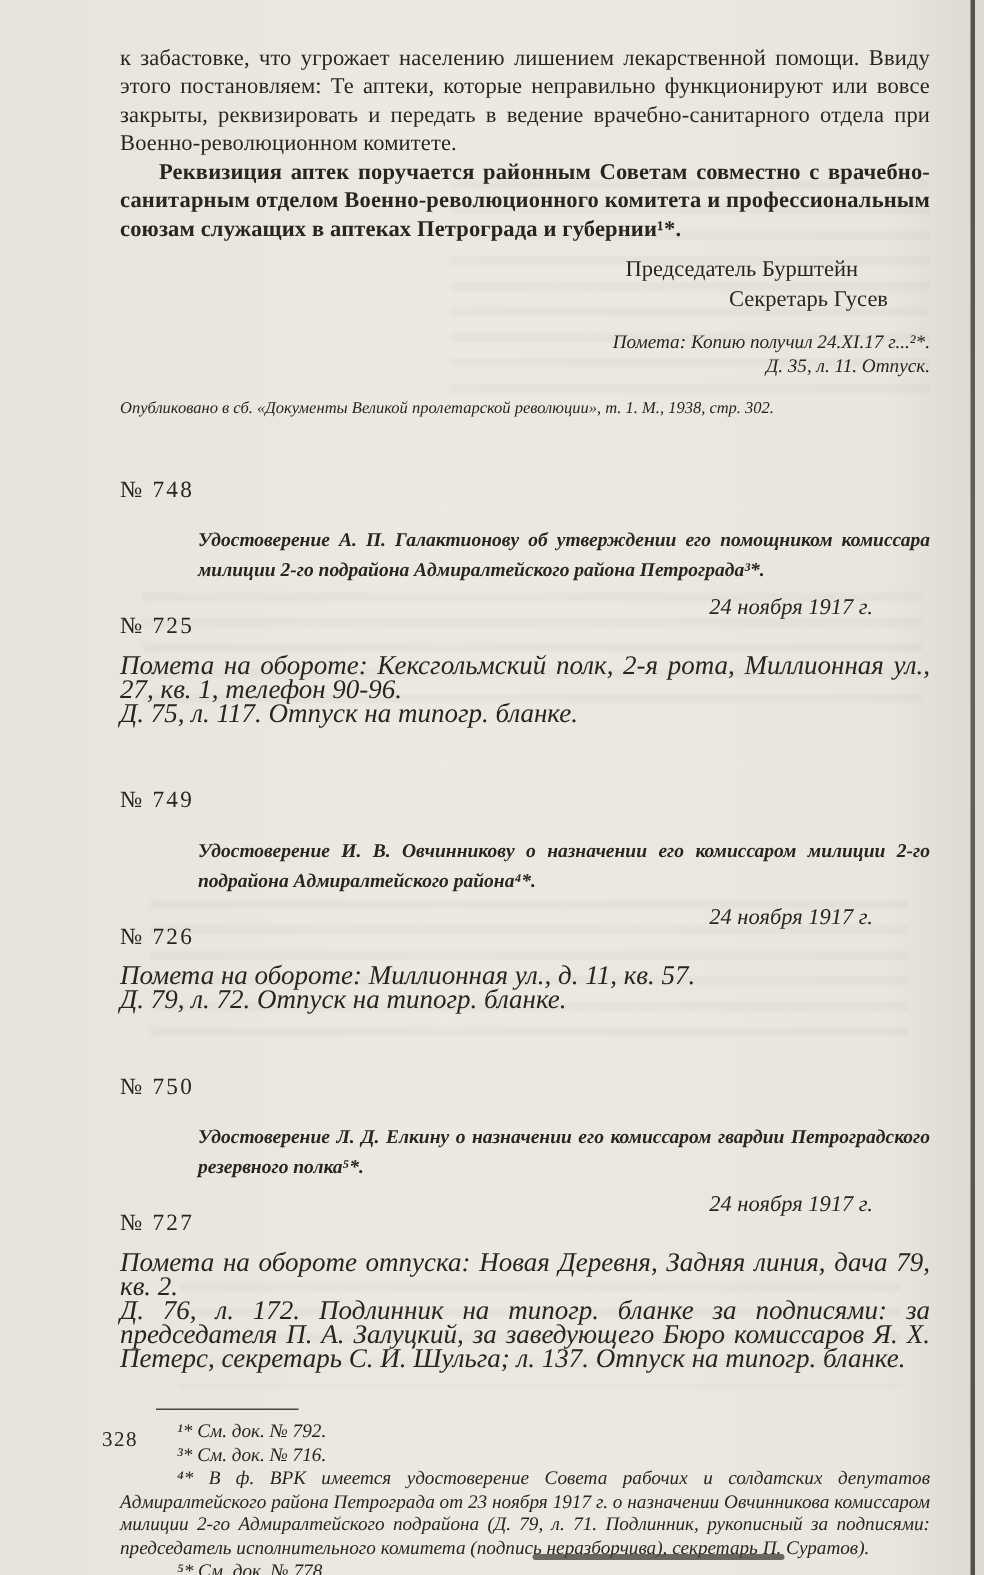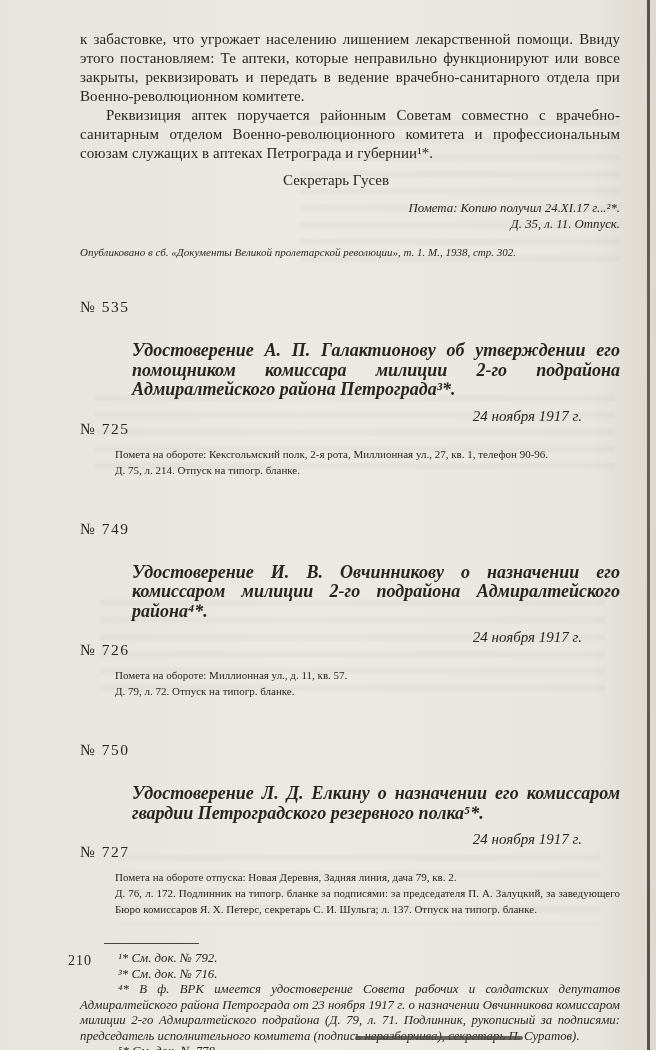"Реквизиция аптек поручается районным" .body-paragraph.indented { font-weight: none -> bold }
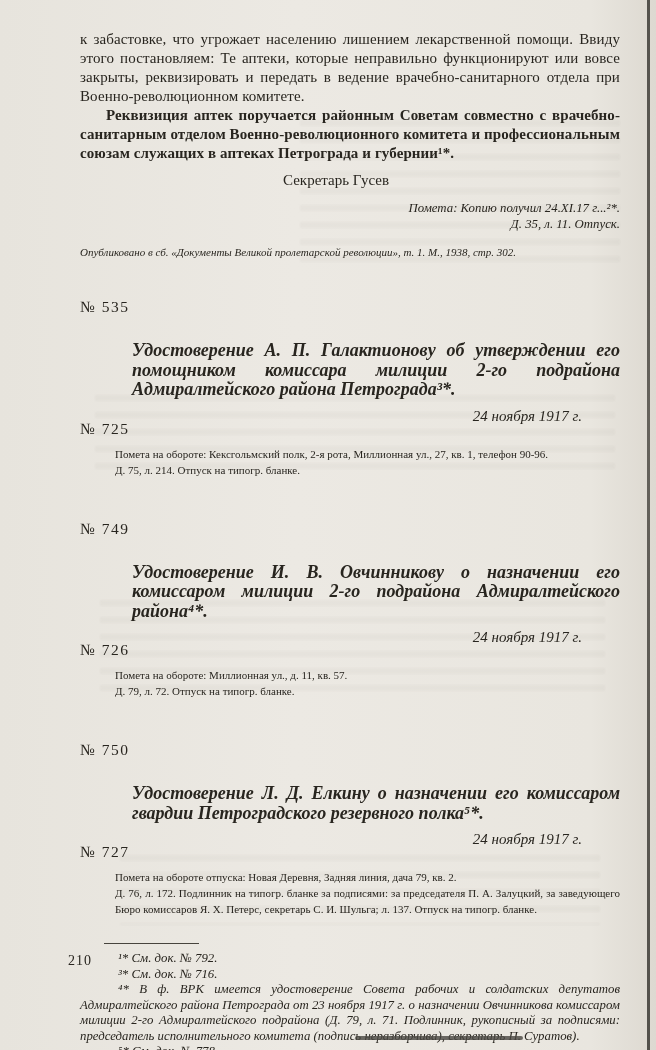"Председатель Бурштейн" div.signature-line { html: none -> <div>Председатель Бурштейн</div> }
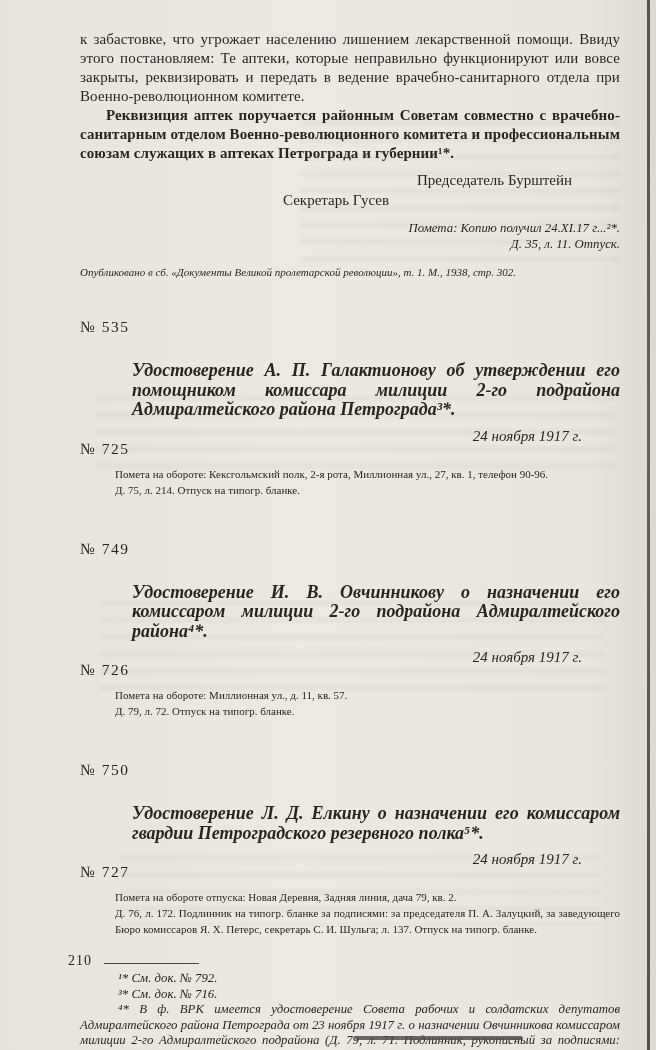"Секретарь Гусев" .signature-line.sig-2 { text-align: center -> none }
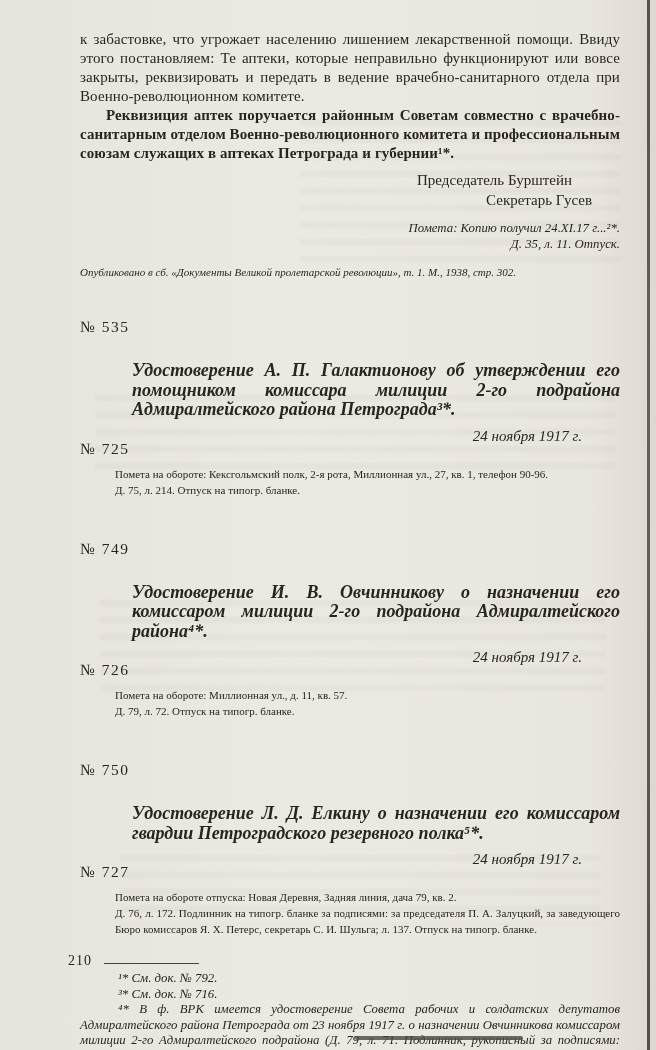"№ 535" div.document-heading-number { text: 535 -> 748 }
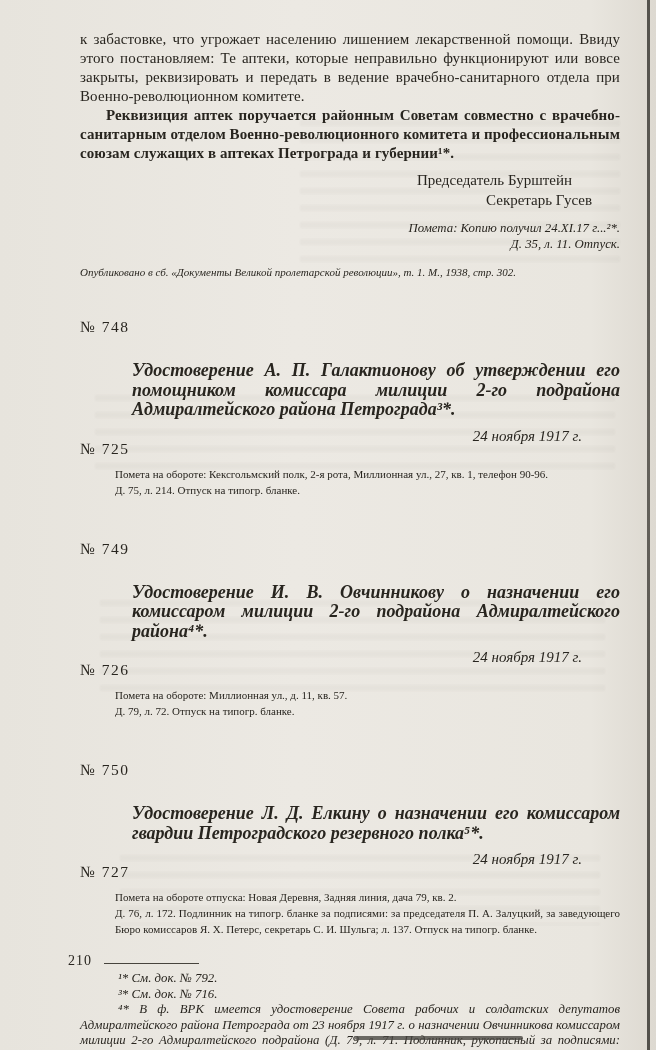"Удостоверение А. П. Галактионову об" .document-title { font-size: 18px -> 13px; margin: 25px 0 0 52px -> 14px 0 0 52px }
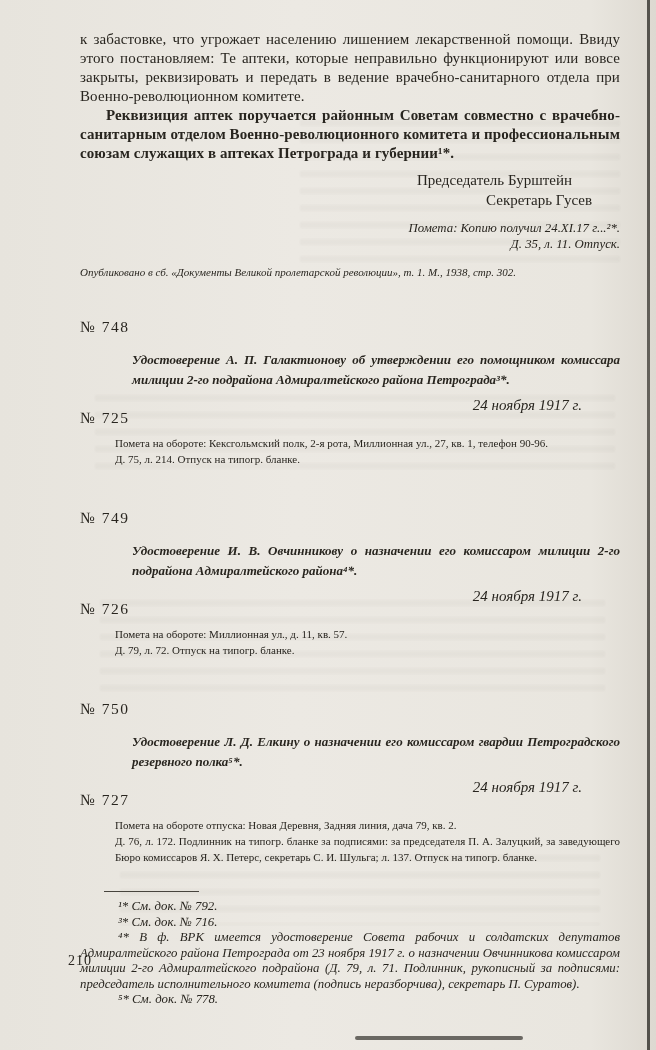"Помета на обороте: Кексгольмский полк," .doc-notes { font-size: 11px -> 18px; font-style: none -> italic; margin-left: 35px -> none }
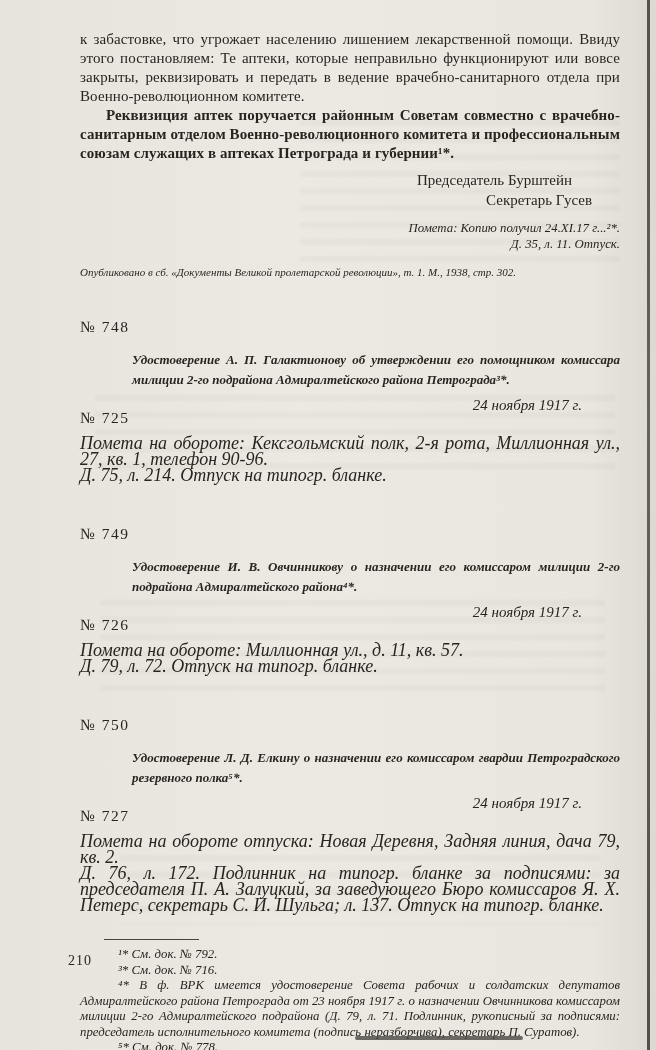"Д. 75, л. 214. Отпуск" p.document-note { text: 214 -> 117 }
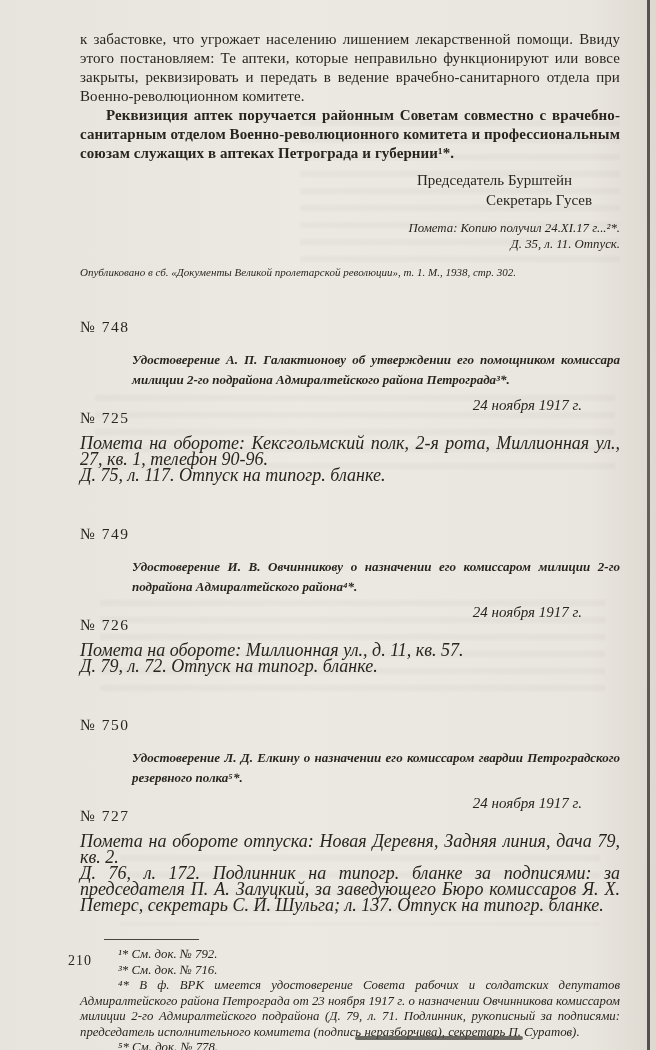"210" div.page-number { text: 210 -> 328 }
